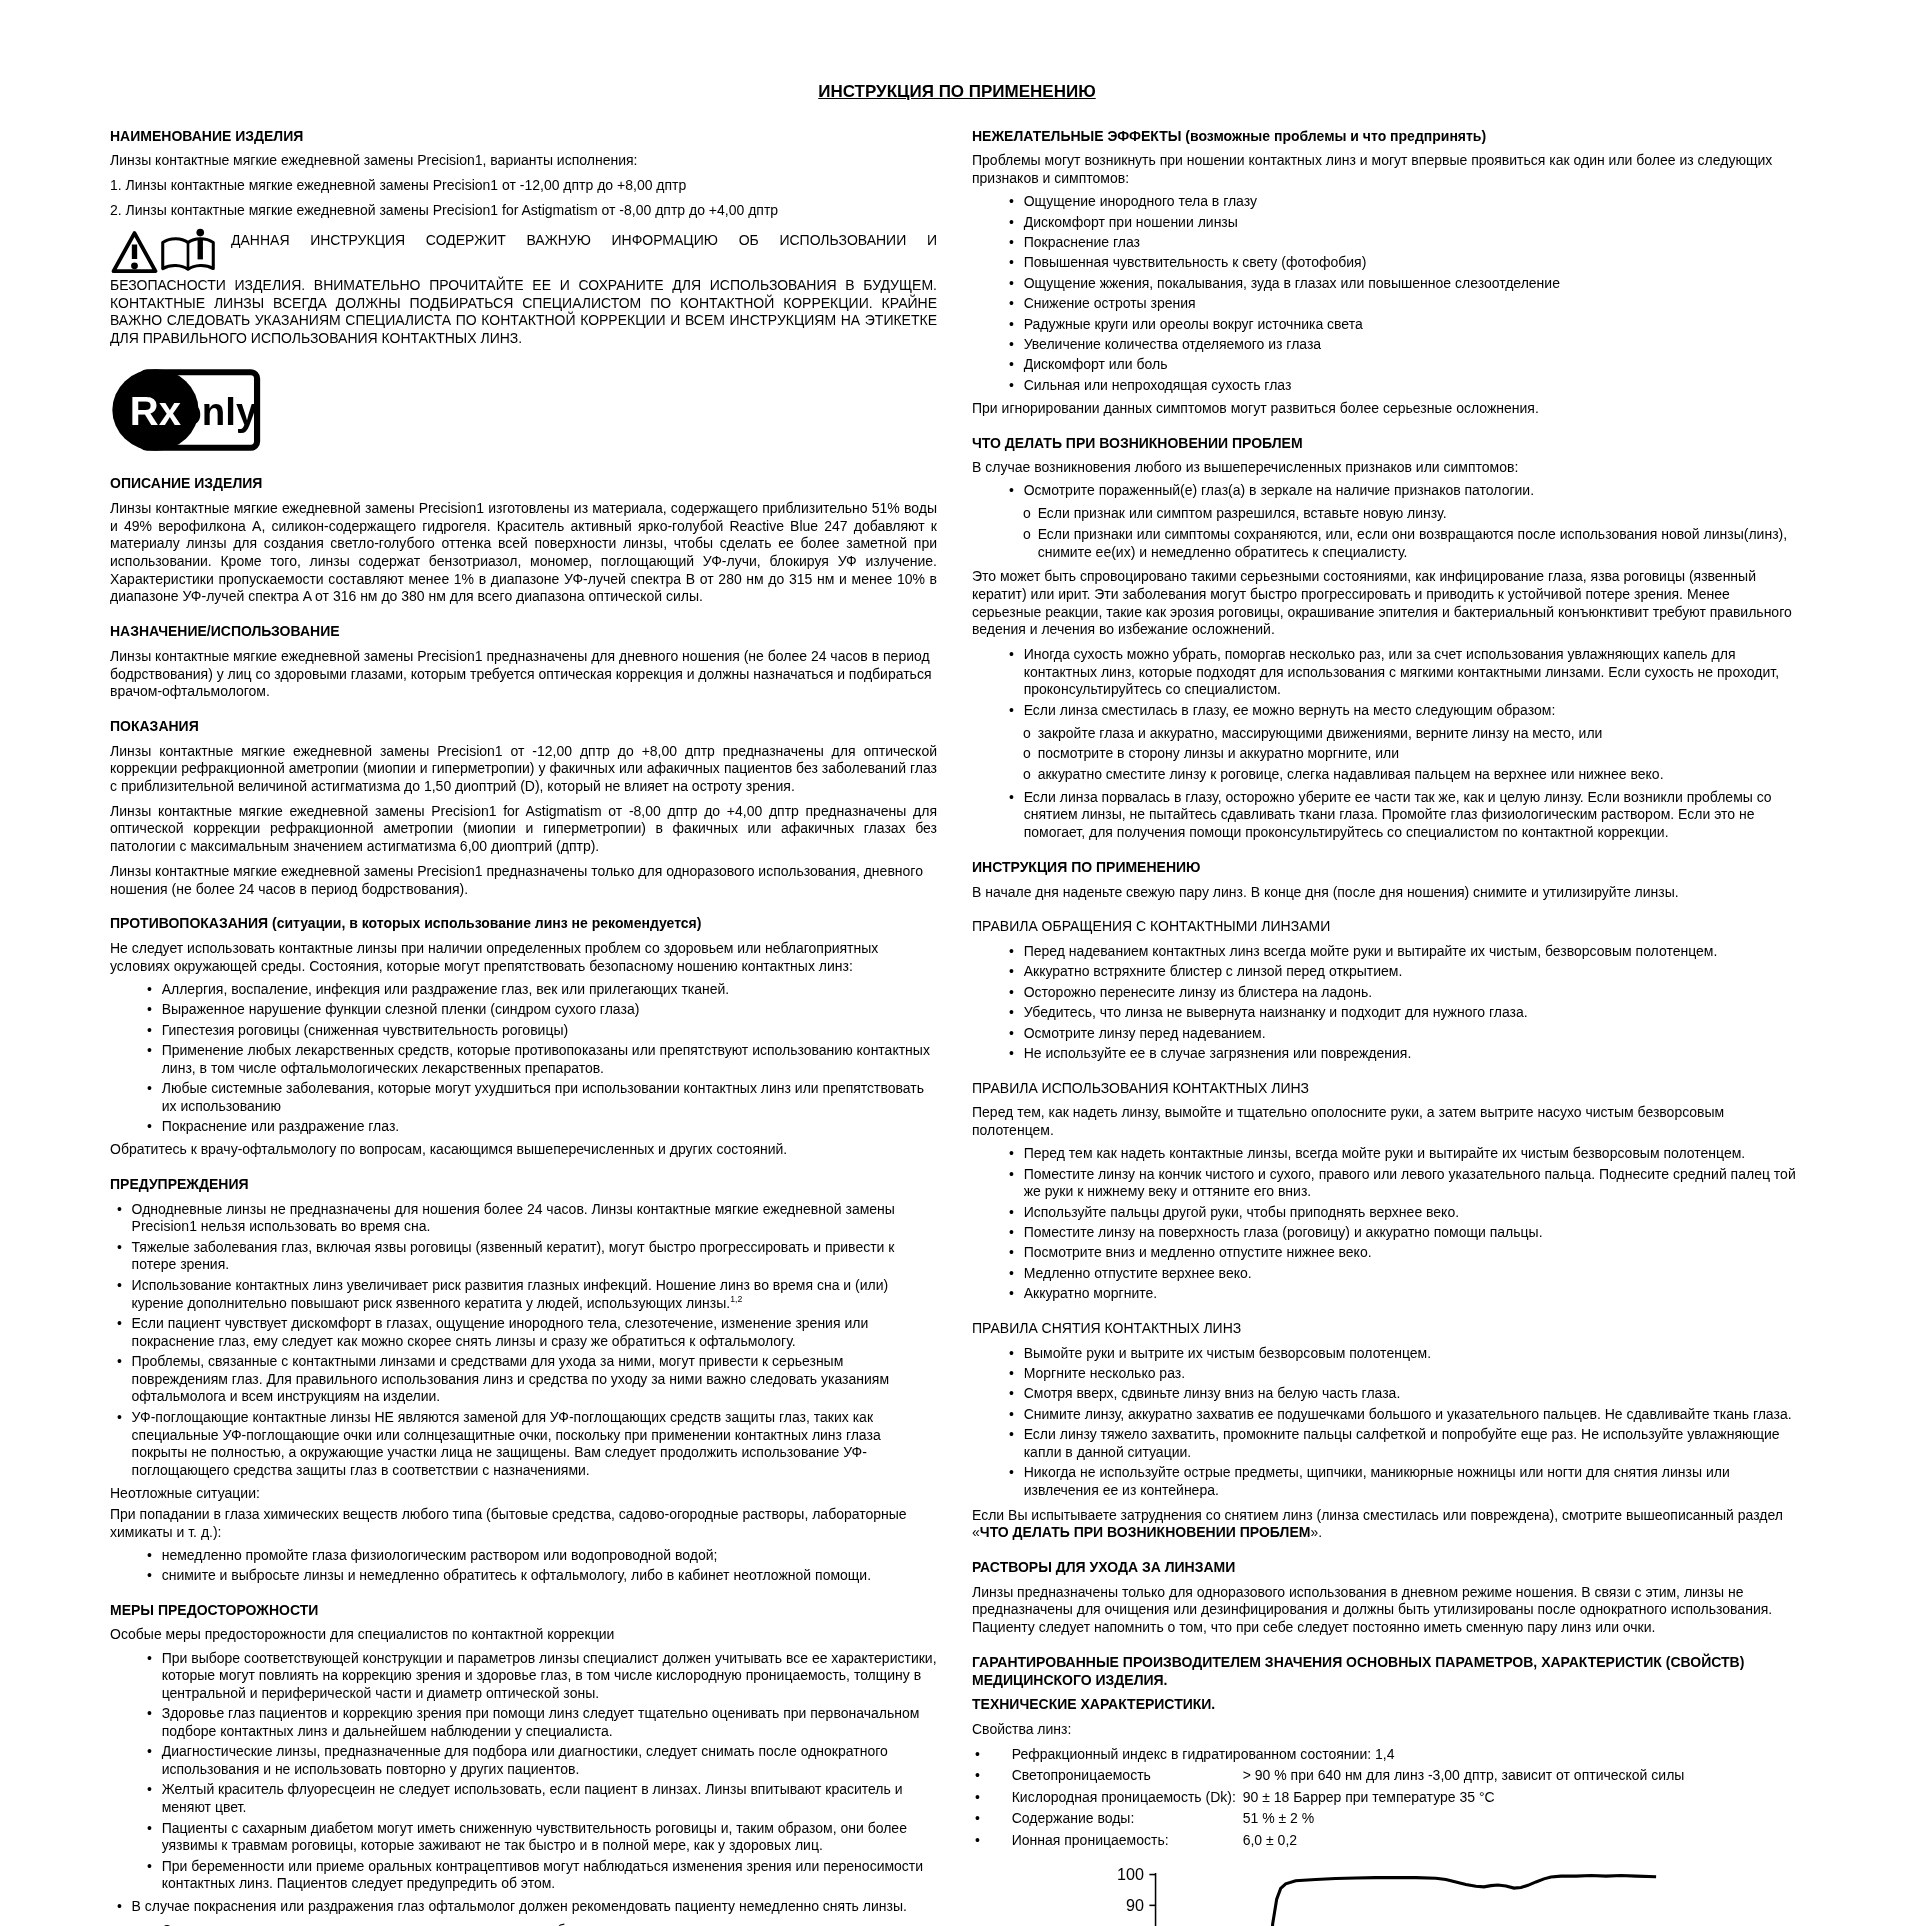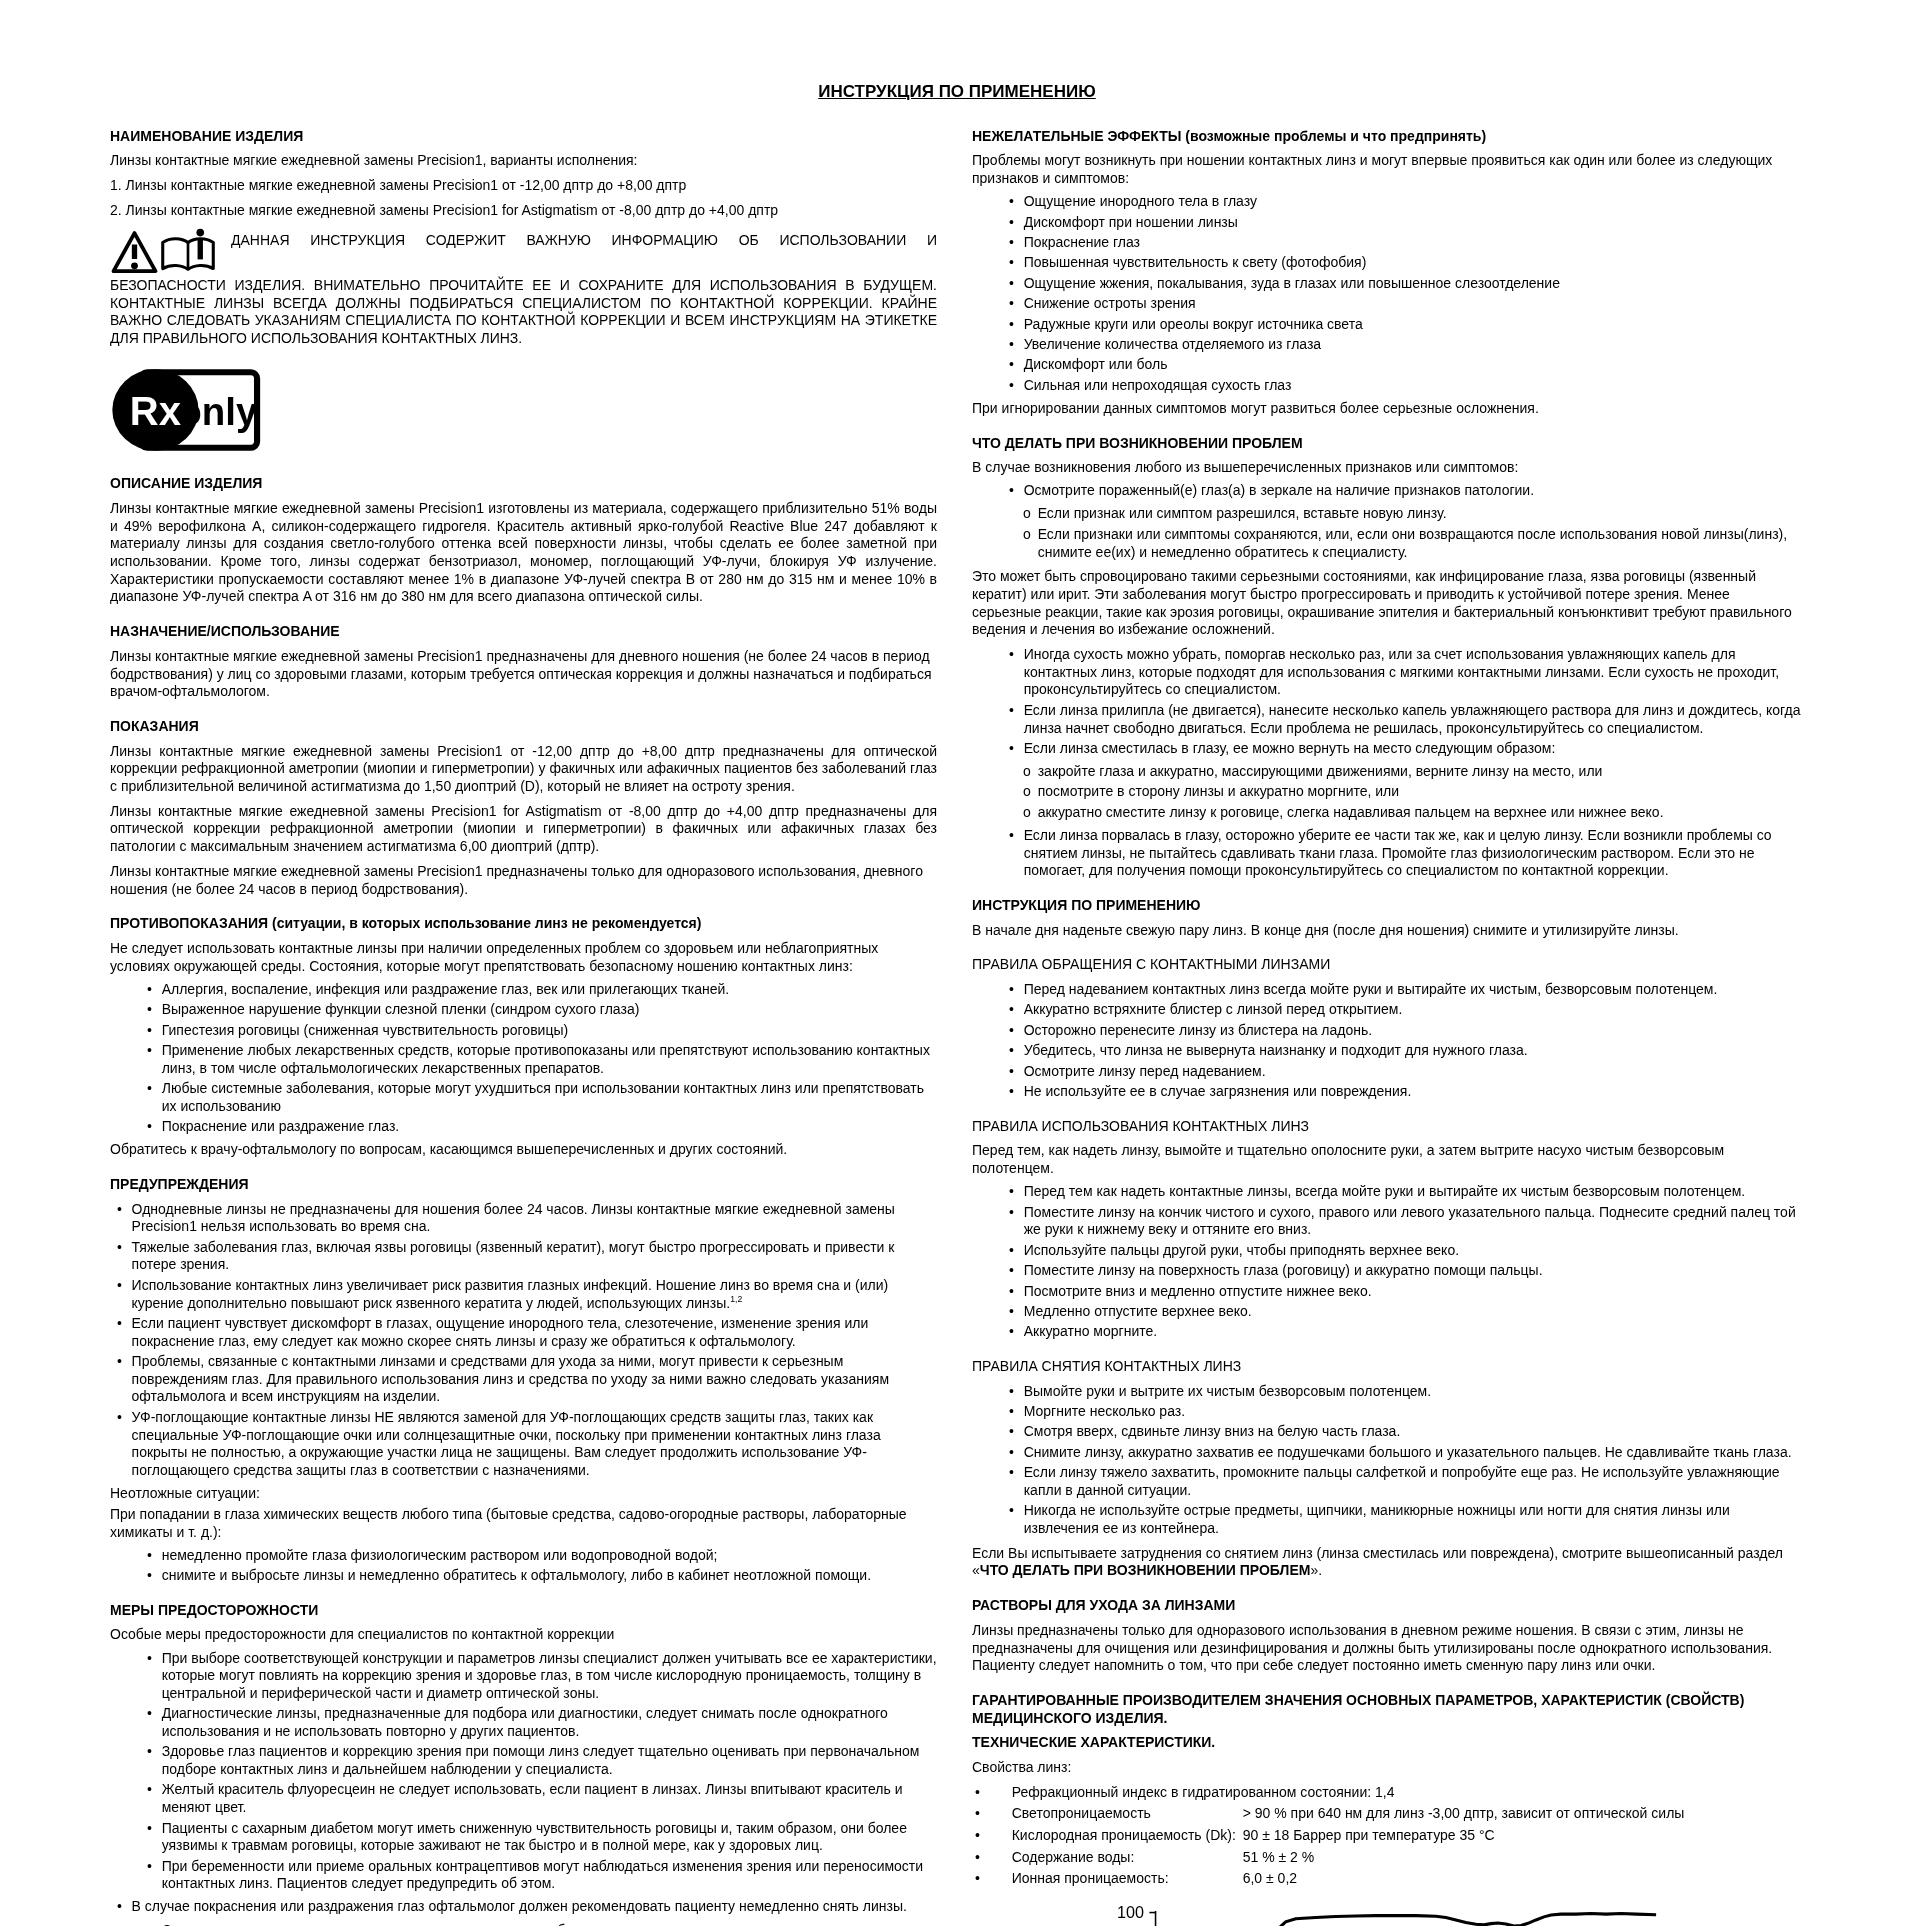"Если линза прилипла (не двигается)," li { html: <li>Если линза прилипла (не двигается), нанесите несколько капель увлажняющего раствора для линз и дождитесь, когда линза начнет свободно двигаться. Если проблема не решилась, проконсультируйтесь со специалистом.</li> -> none }
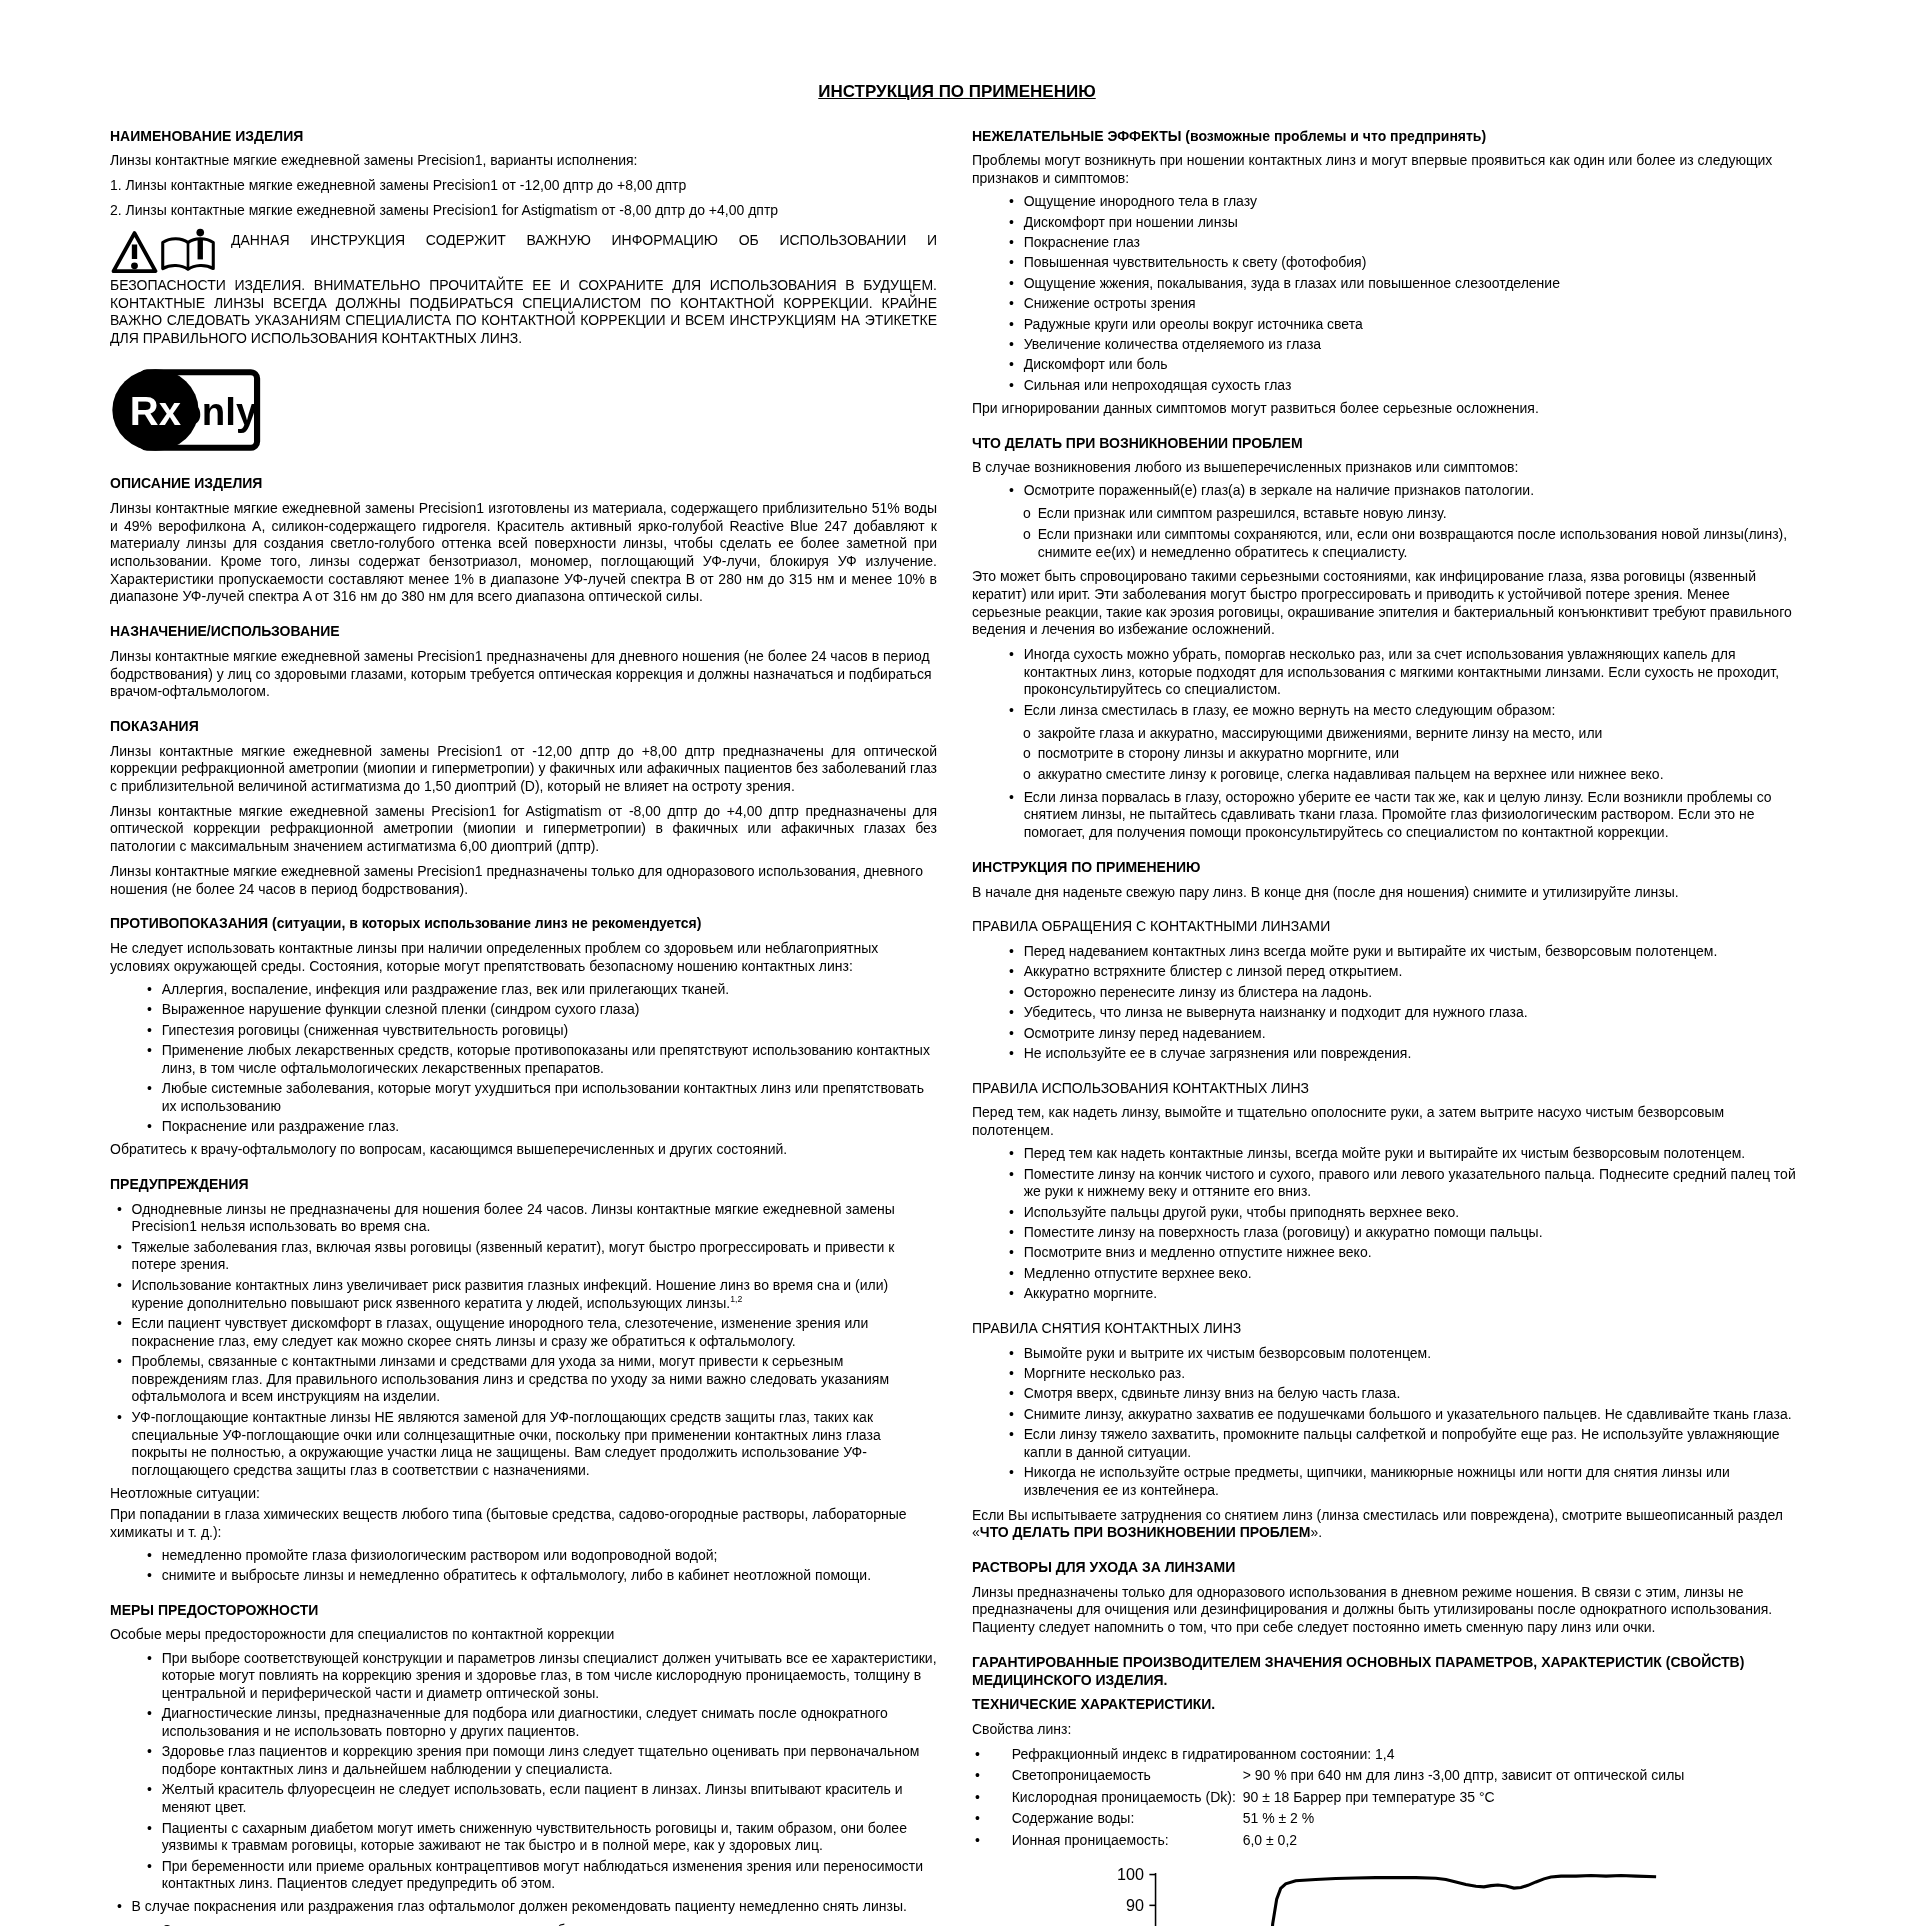"Диагностические линзы, предназначенные" li { order: before "Здоровье глаз пациентов и коррекцию" -> after "Здоровье глаз пациентов и коррекцию" }
